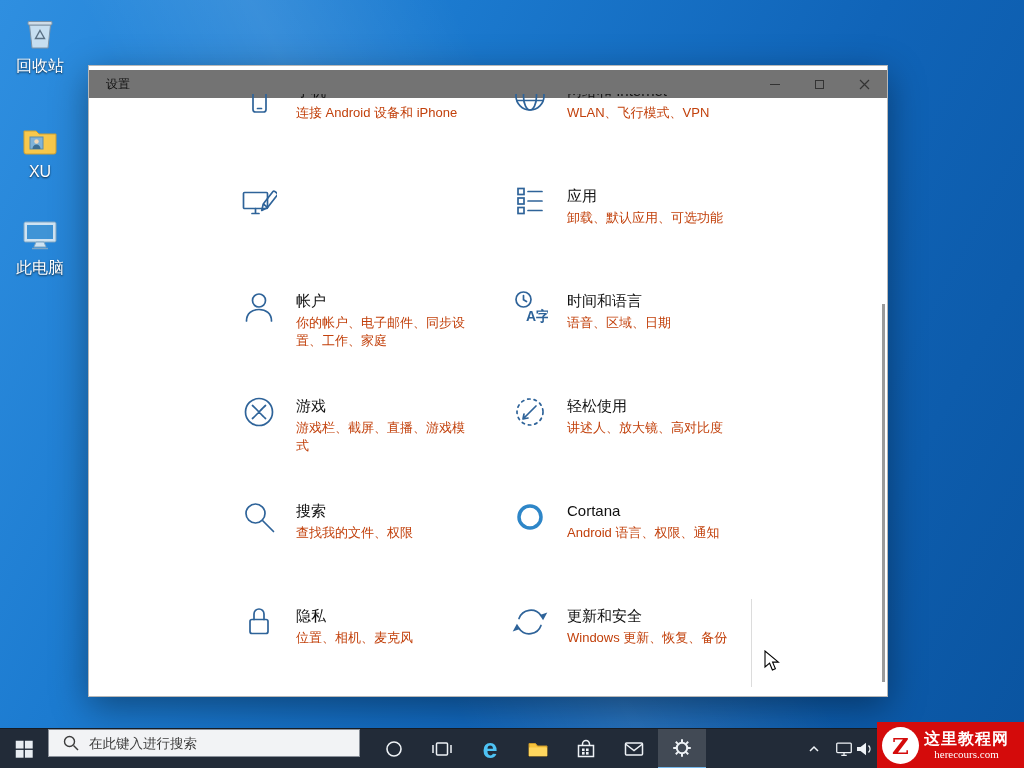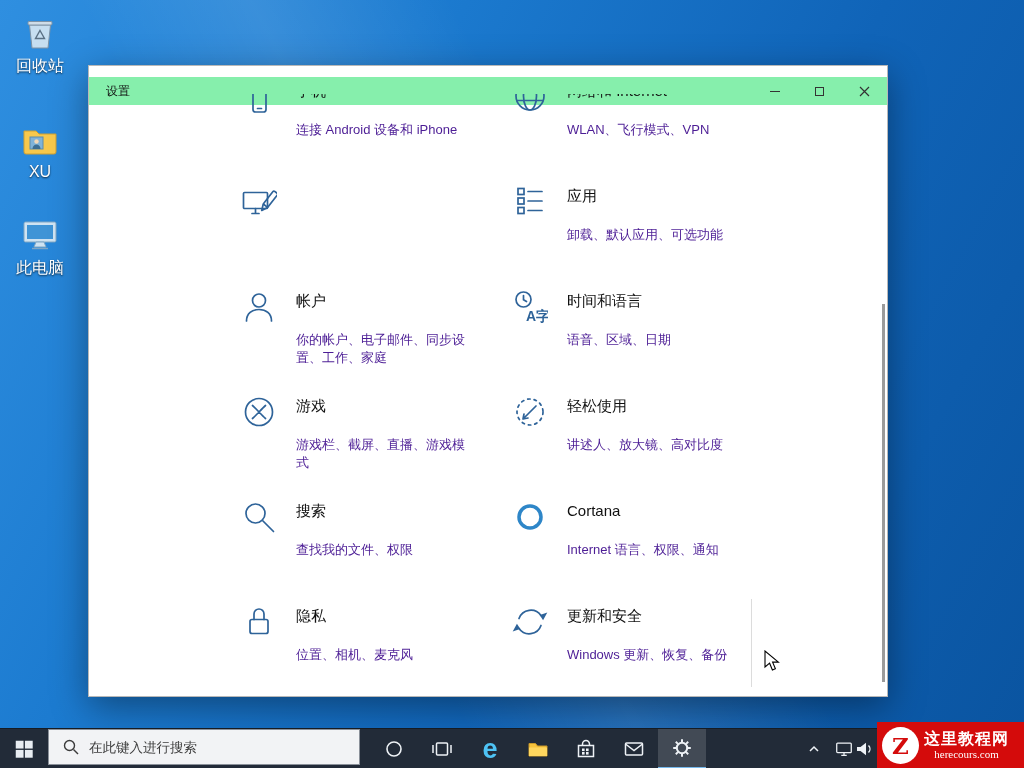"设置" .titlebar { background: #86efac -> #737373; top: 11px -> 4px }
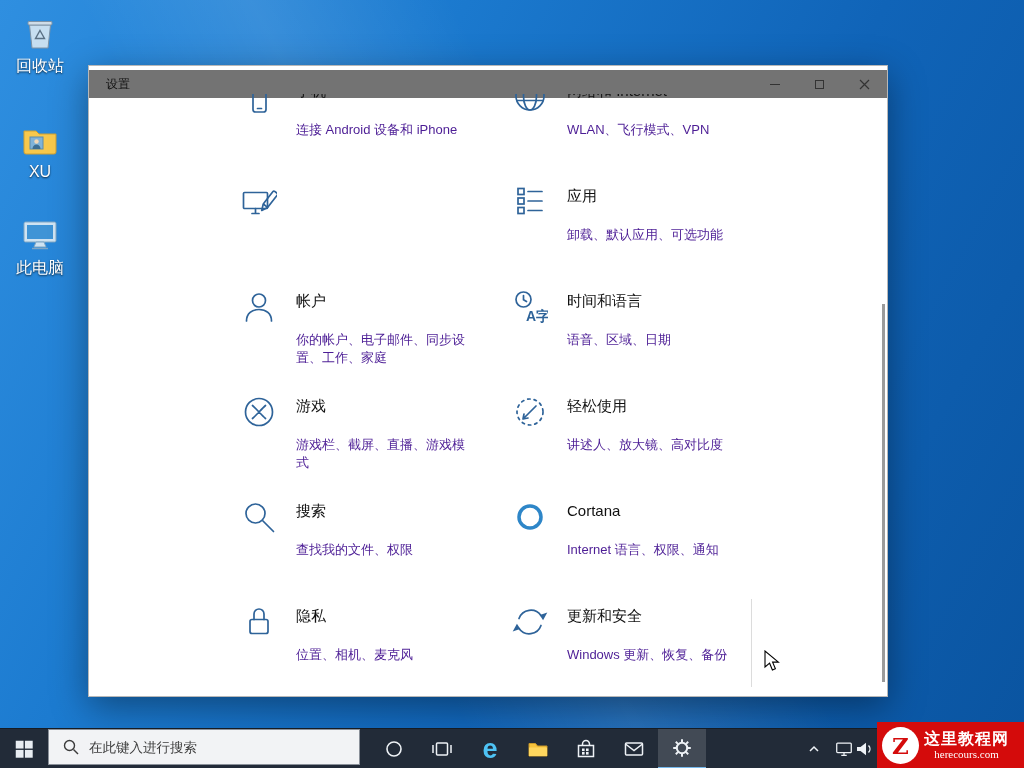"连接 Android 设备和 iPhone" .cat-sub { color: #4c1d95 -> #c2410c; margin-top: 20px -> 3px }
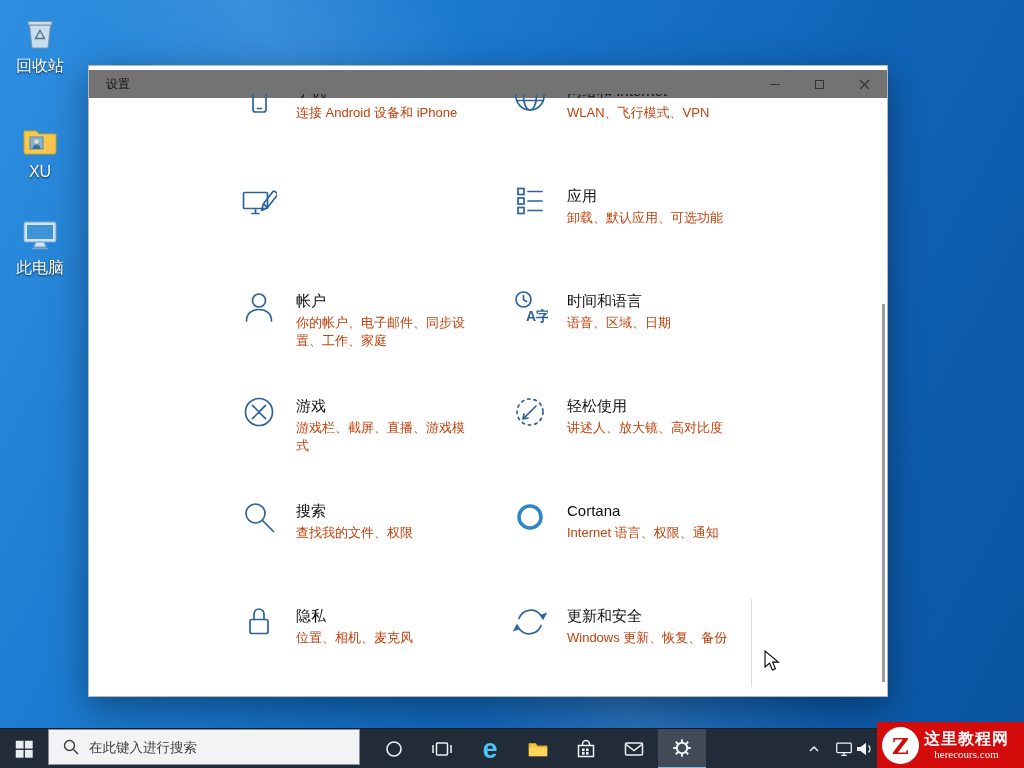"Internet 语言、权限、通知" span.cat-sub { text: Internet -> Android }
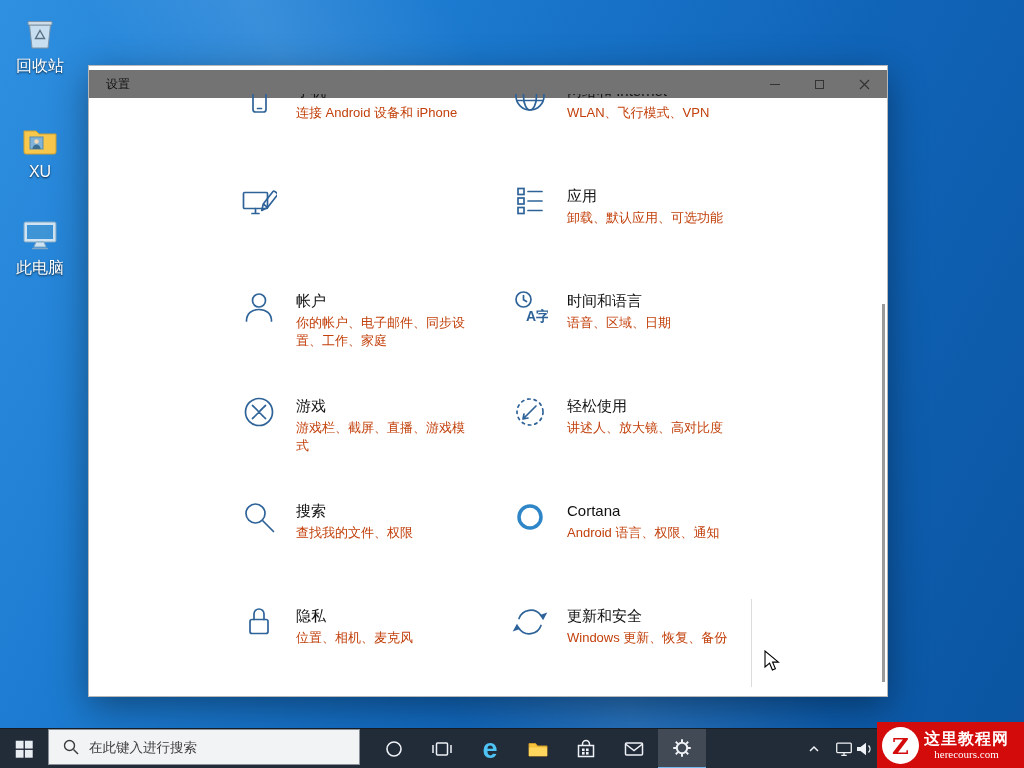"在此键入进行搜索" .tb-search { height: 36px -> 28px }
